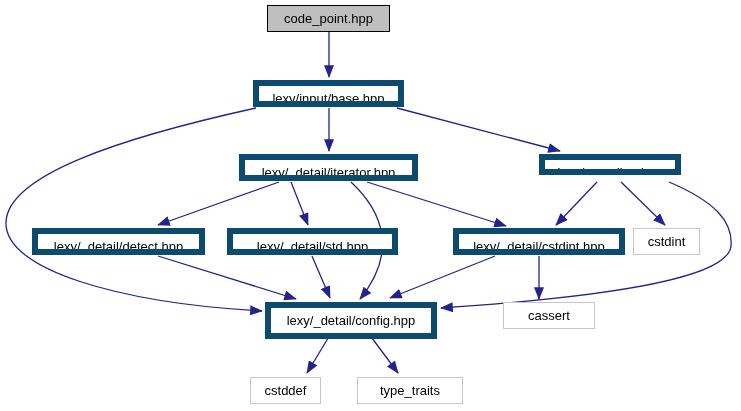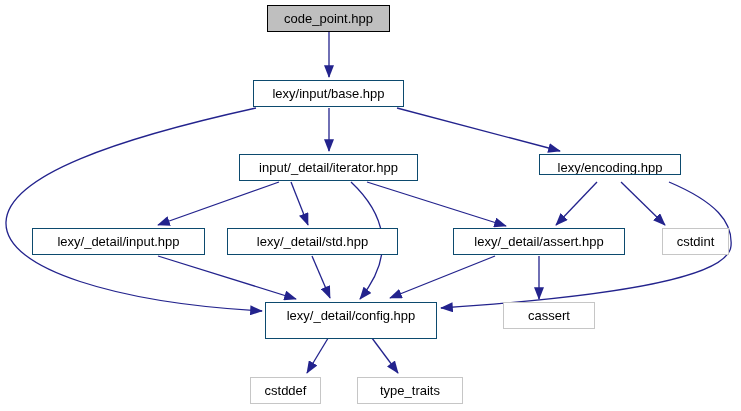"lexy/input/base.hpp" .node { border: 1px solid #0c4a6e -> 6px solid #0c4a6e }
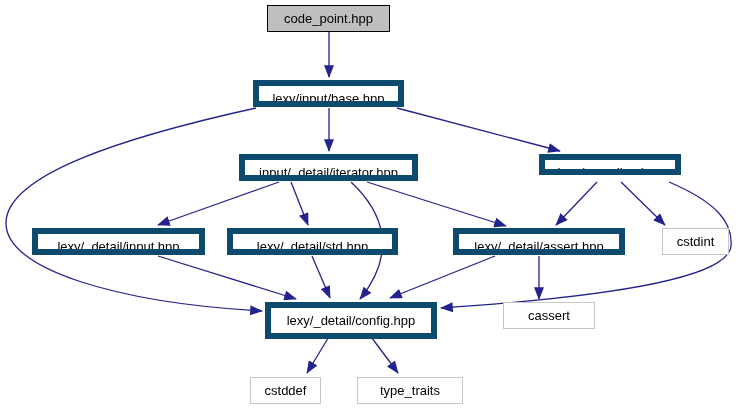"input/_detail/iterator.hpp" div.node { text: input/ -> lexy/ }
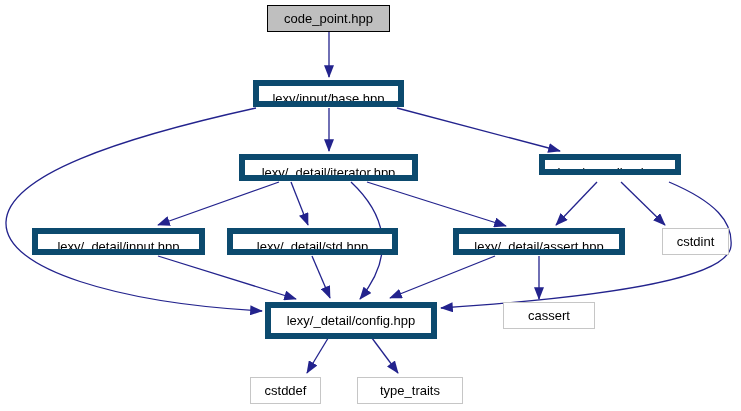"lexy/_detail/input.hpp" div.node { text: detail/input.hpp -> detail/detect.hpp }
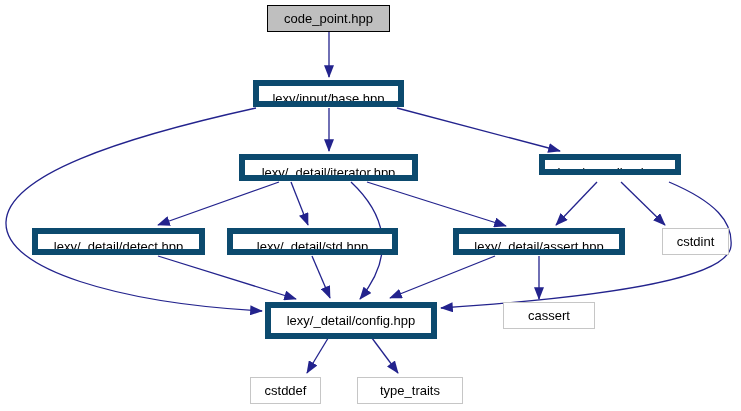"lexy/_detail/assert.hpp" div.node { text: detail/assert.hpp -> detail/cstdint.hpp }
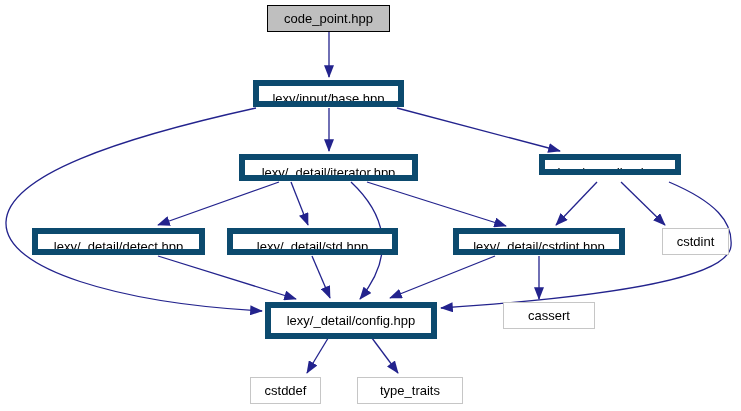"cstdint" div.node { left: 662px -> 633px }
